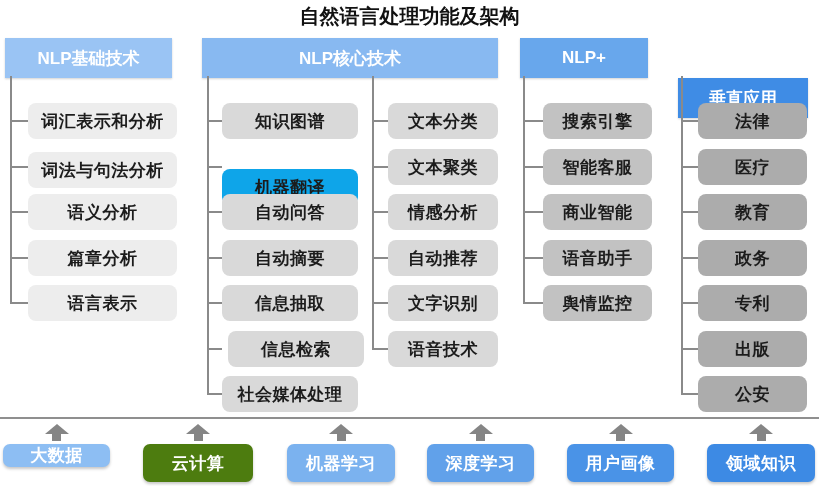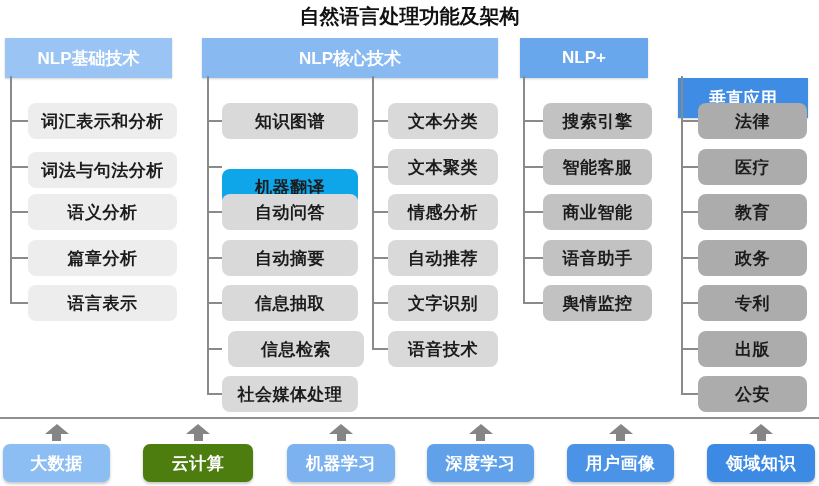"大数据" div.fnode { height: 38px -> 23px }
